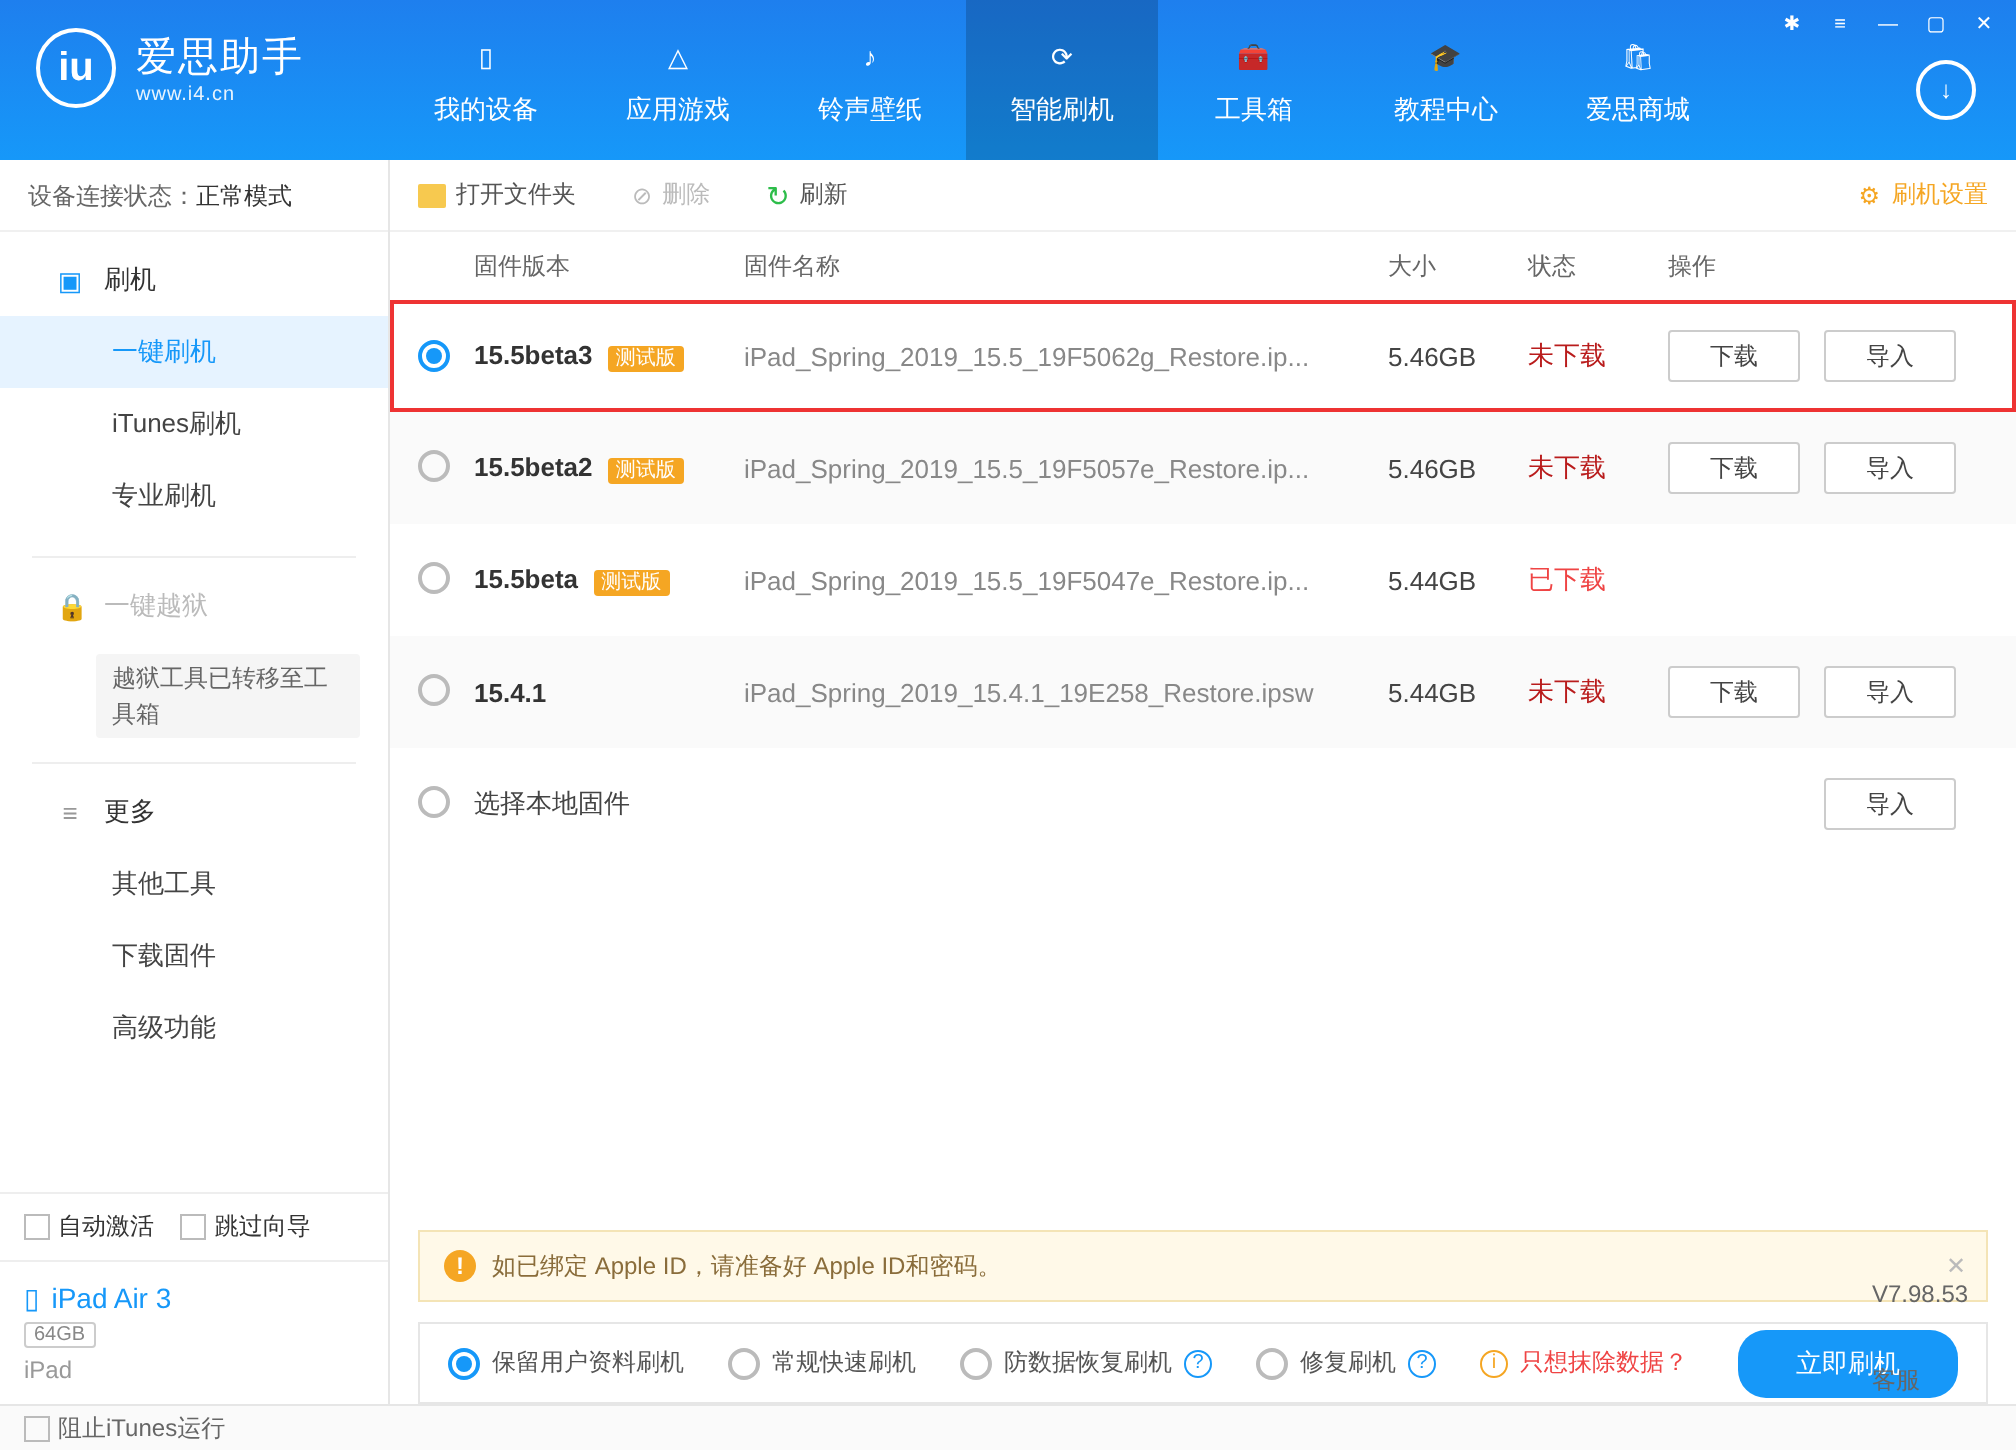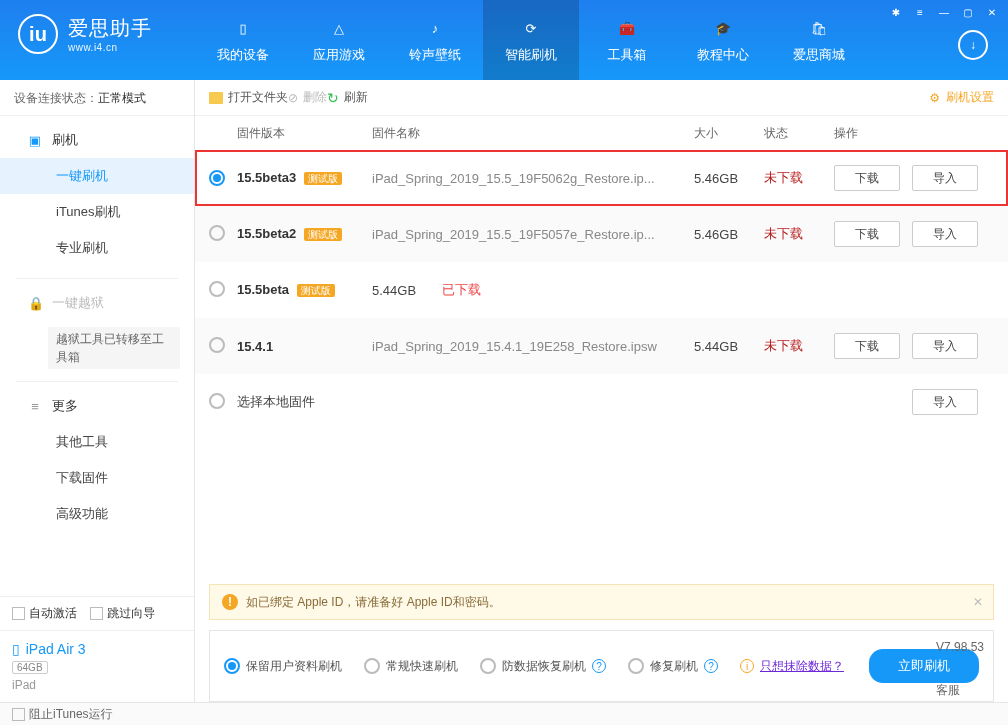"打开文件夹" .toolbar { gap: 0 -> 28px }
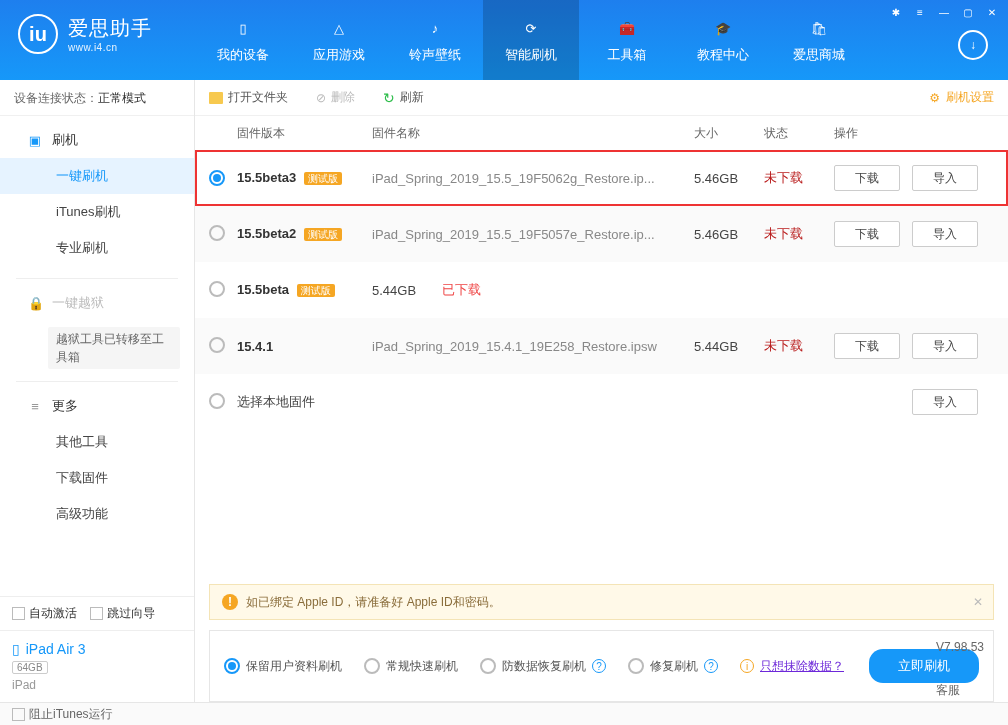"iPad_Spring_2019_15.5_19F5047e_Restore.i" div.col-name { html: none -> <div>iPad_Spring_2019_15.5_19F5047e_Restore.ip...</div> }
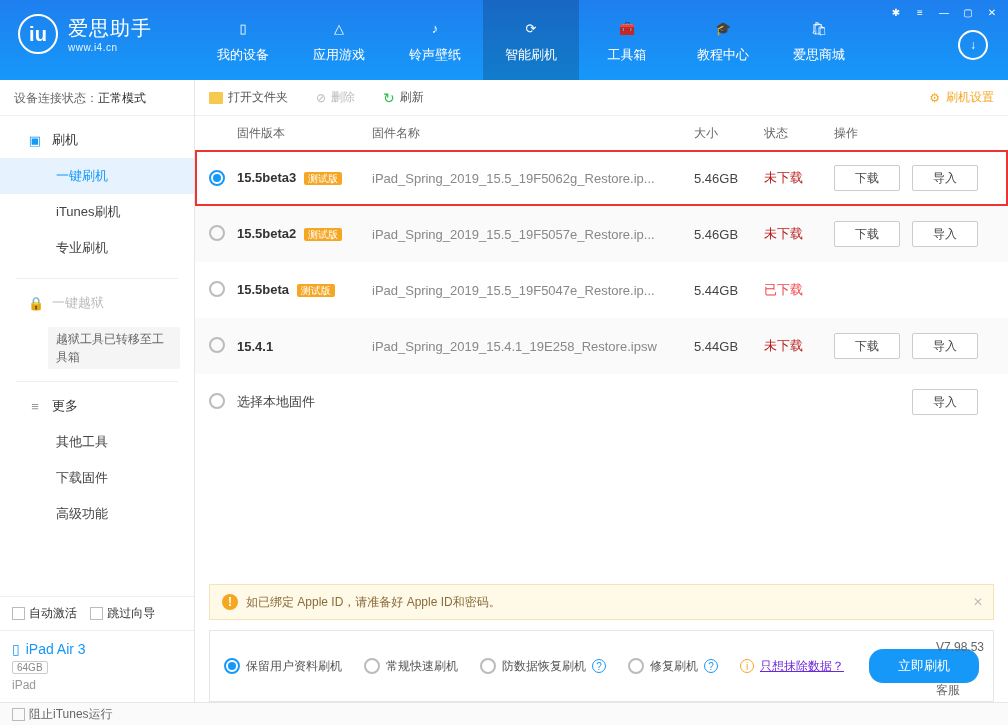"保留用户资料刷机" .options { height: 72px -> 41px }
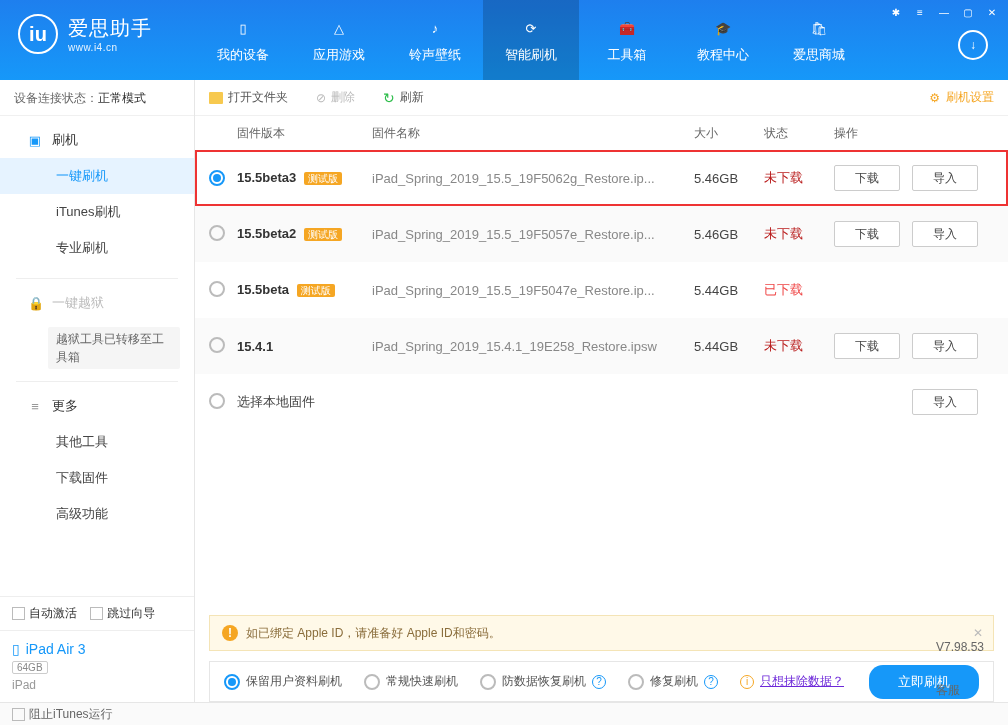"只想抹除数据？" .linkb { color: #6d28d9 -> #ef4444; text-decoration: underline -> none }
